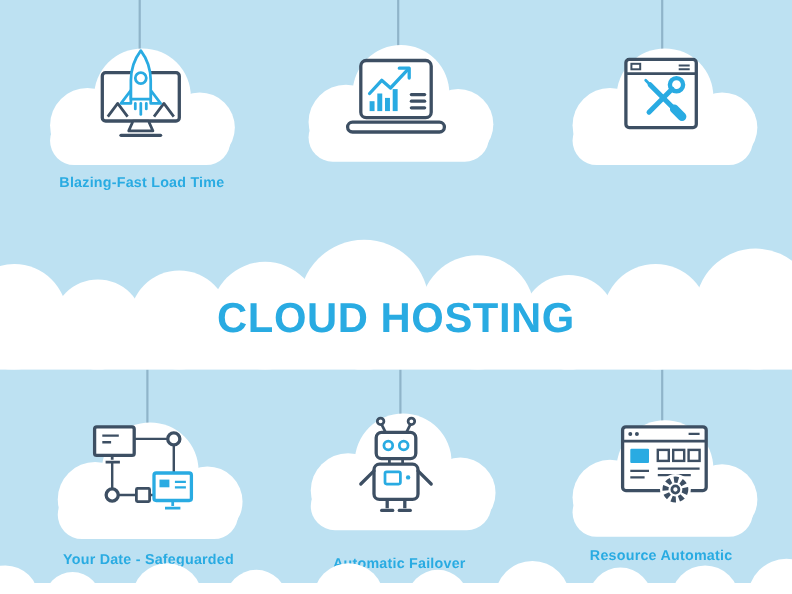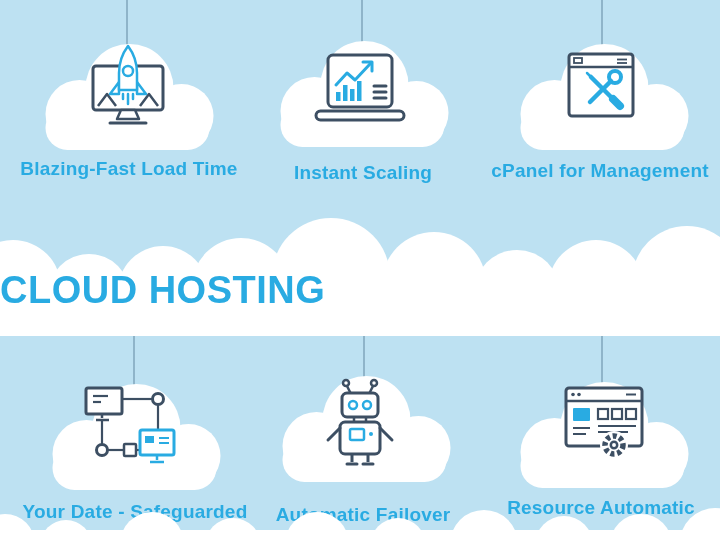"Blazing-Fast Load Time" .feature-label { font-size: 19px -> 13px }
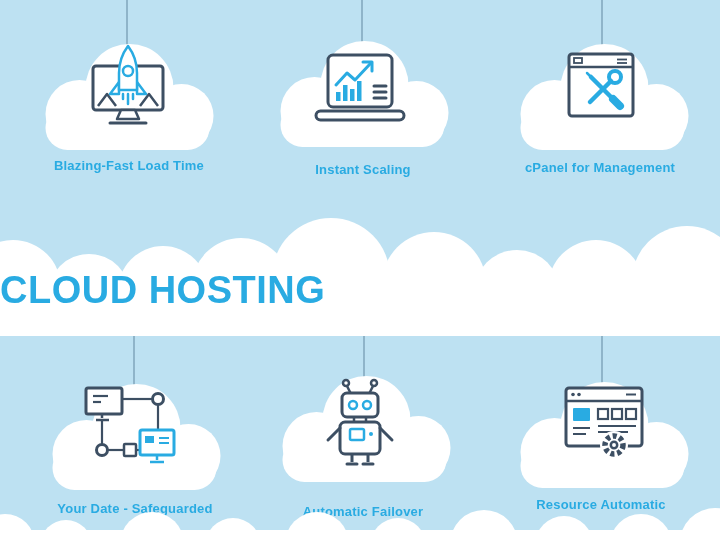"Instant Scaling" div.feature-label { html: <div>Instant Scaling</div> -> none }
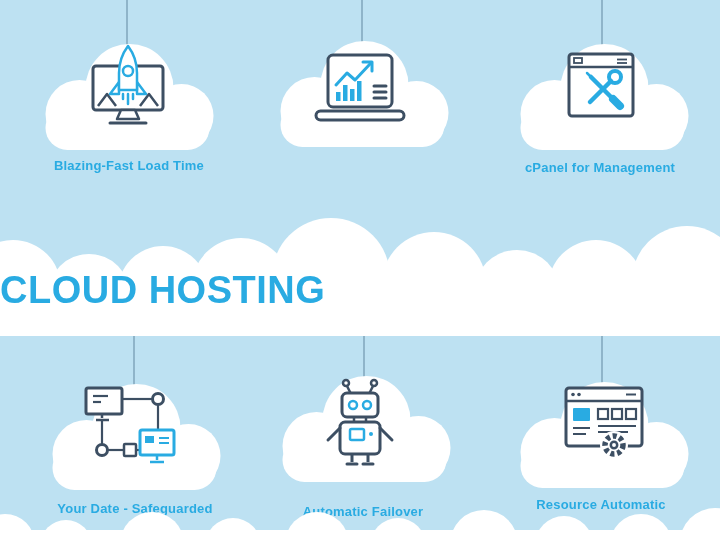"cPanel for Management" div.feature-label { html: <div>cPanel for Management</div> -> none }
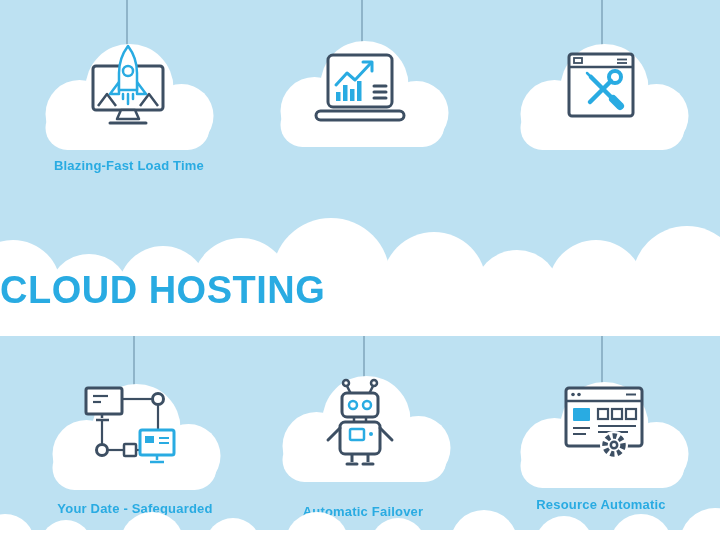"CLOUD HOSTING" .main-title { text-align: left -> center }
